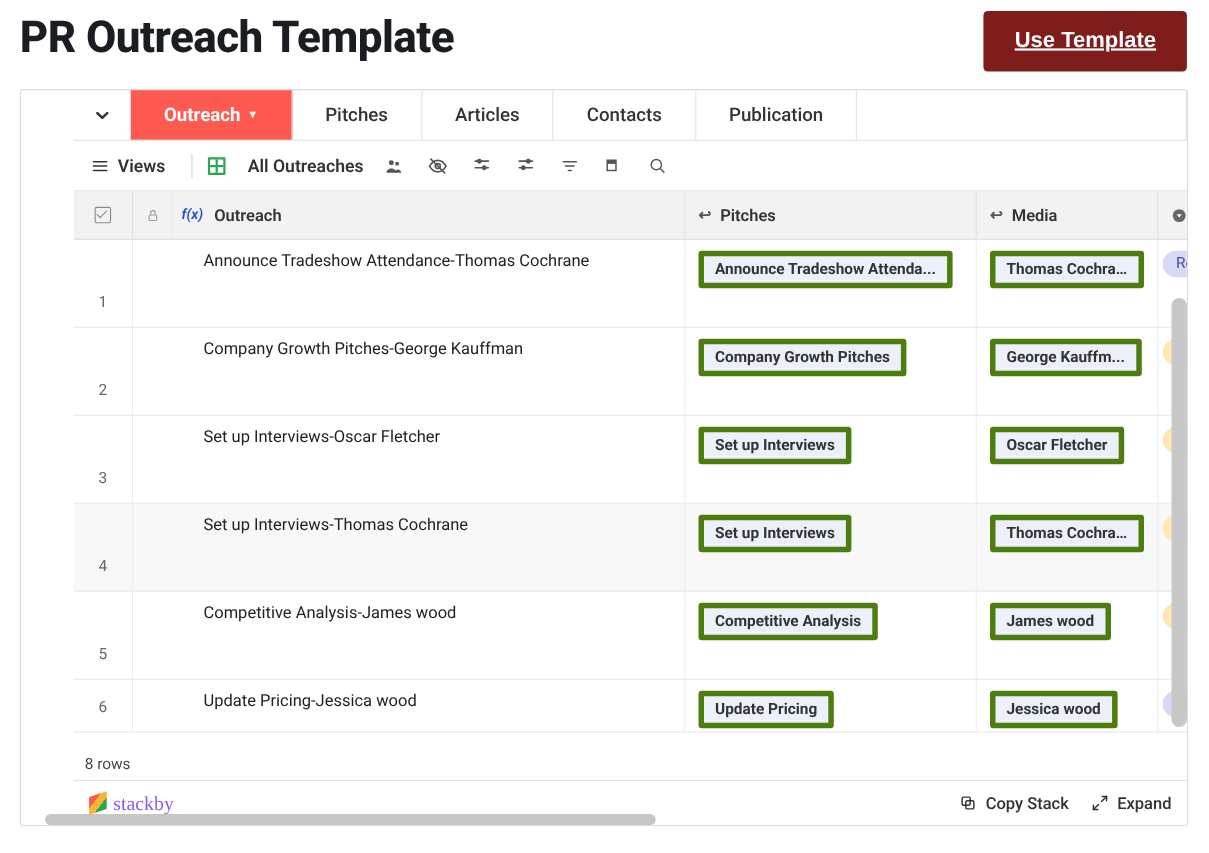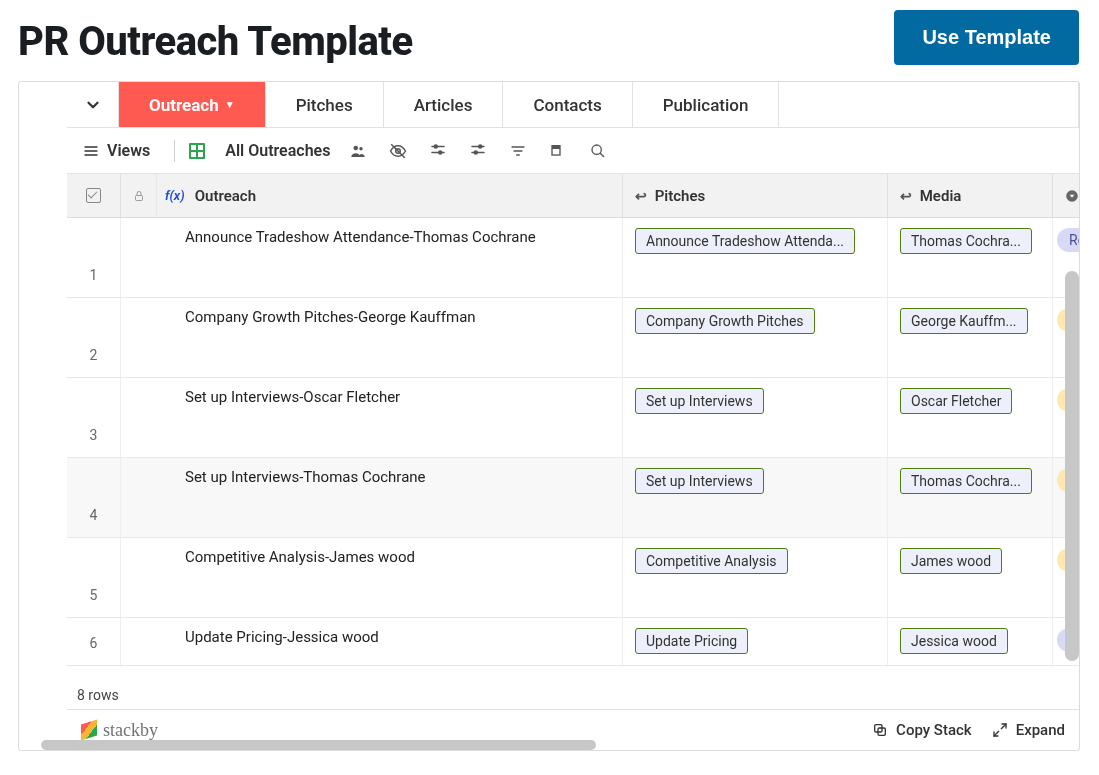"PR Outreach Template" .page-header { align-items: flex-end -> flex-start }
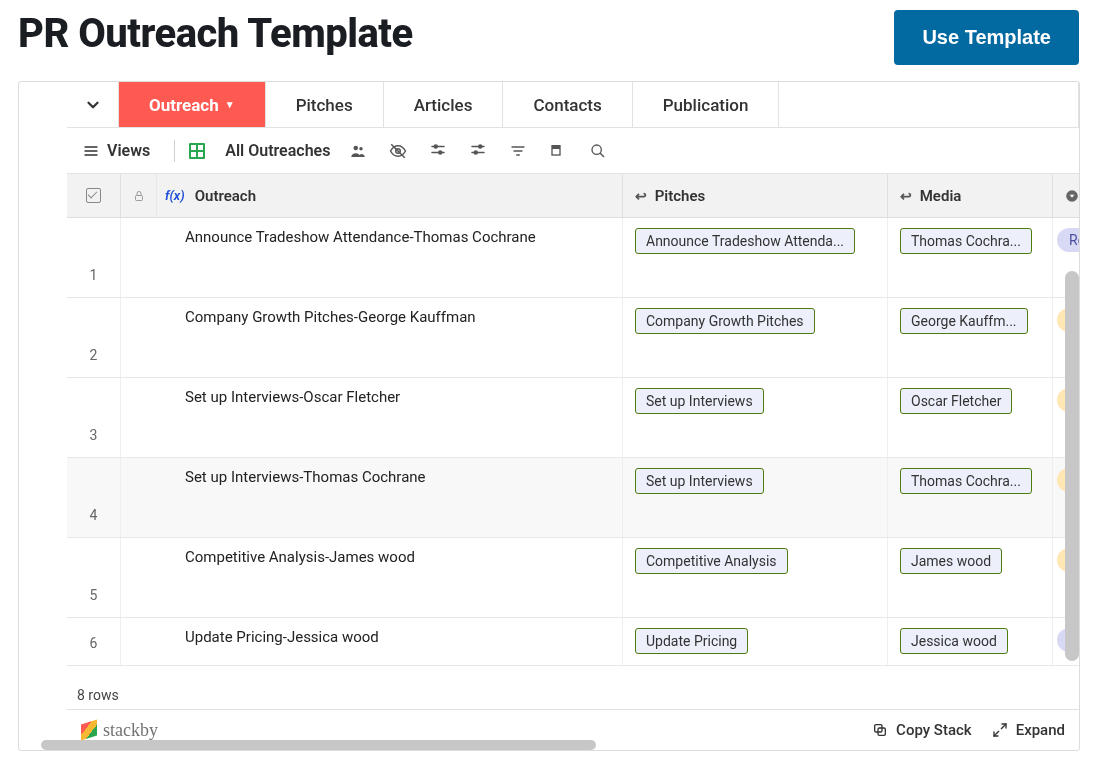"Use Template" .use-template-btn { background: #0369a1 -> #7f1d1d; text-decoration: none -> underline }
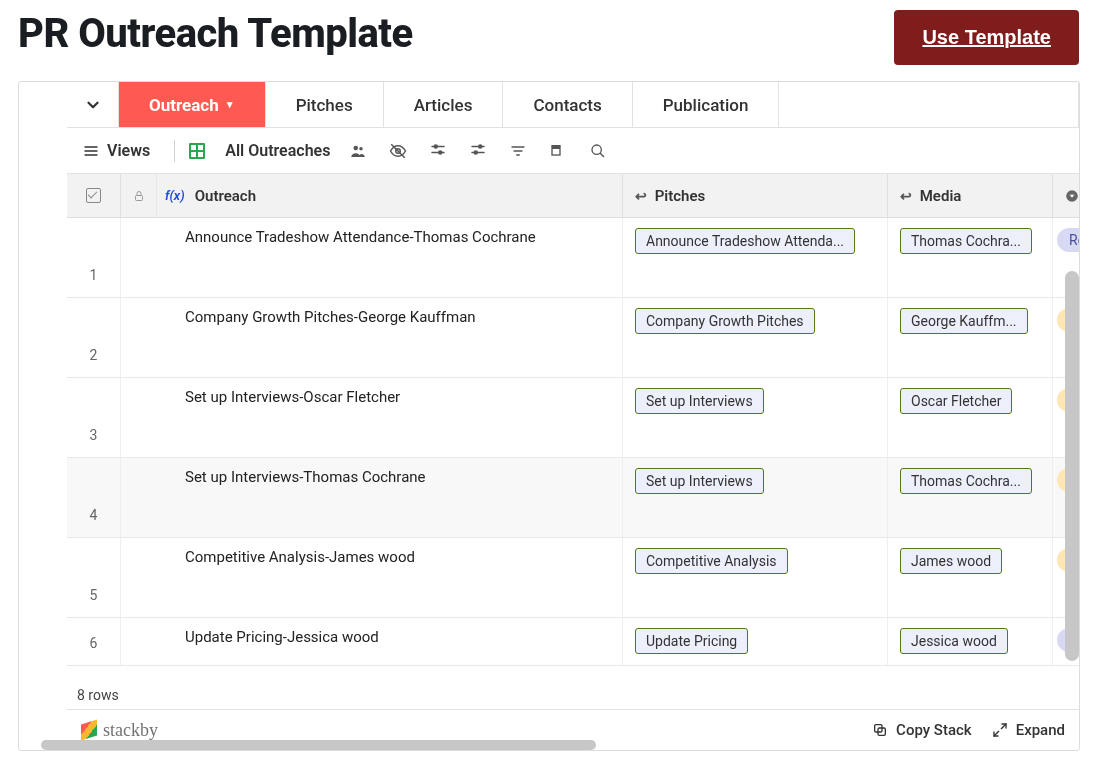"Announce Tradeshow Attenda..." .tag { border: 1px solid #4d7c0f -> 5px solid #4d7c0f; font-weight: none -> bold }
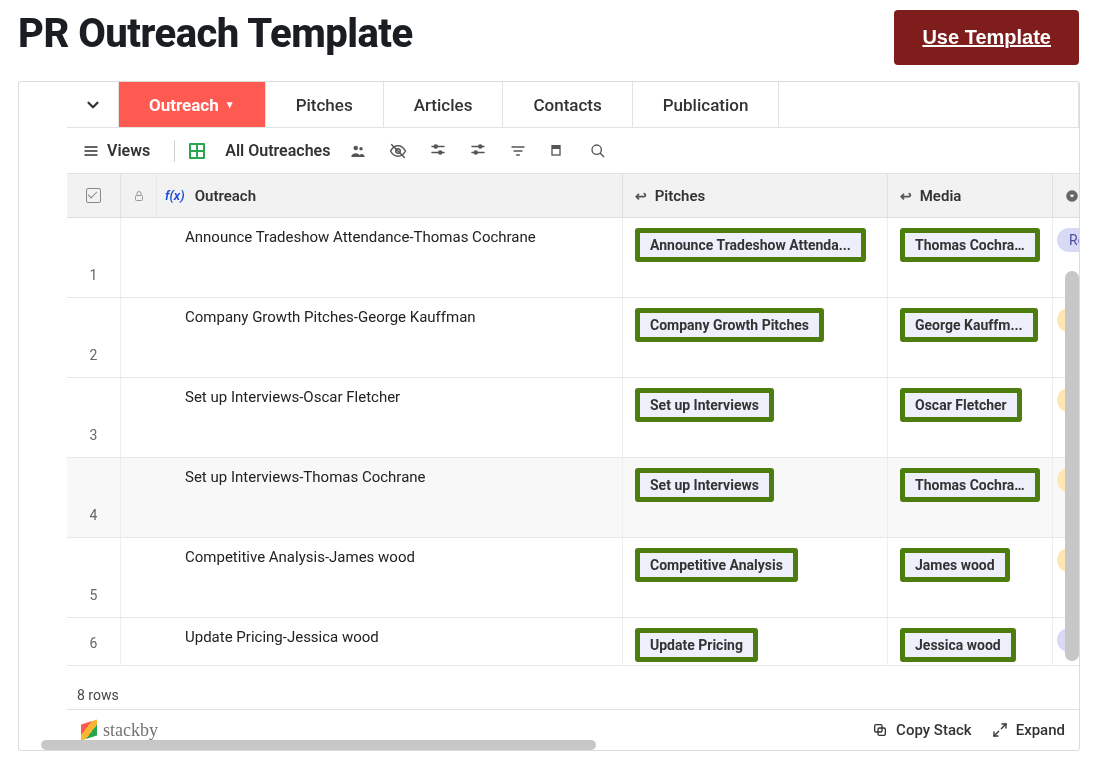"stackby" .stackby-logo { color: #737373 -> #8b5cf6 }
